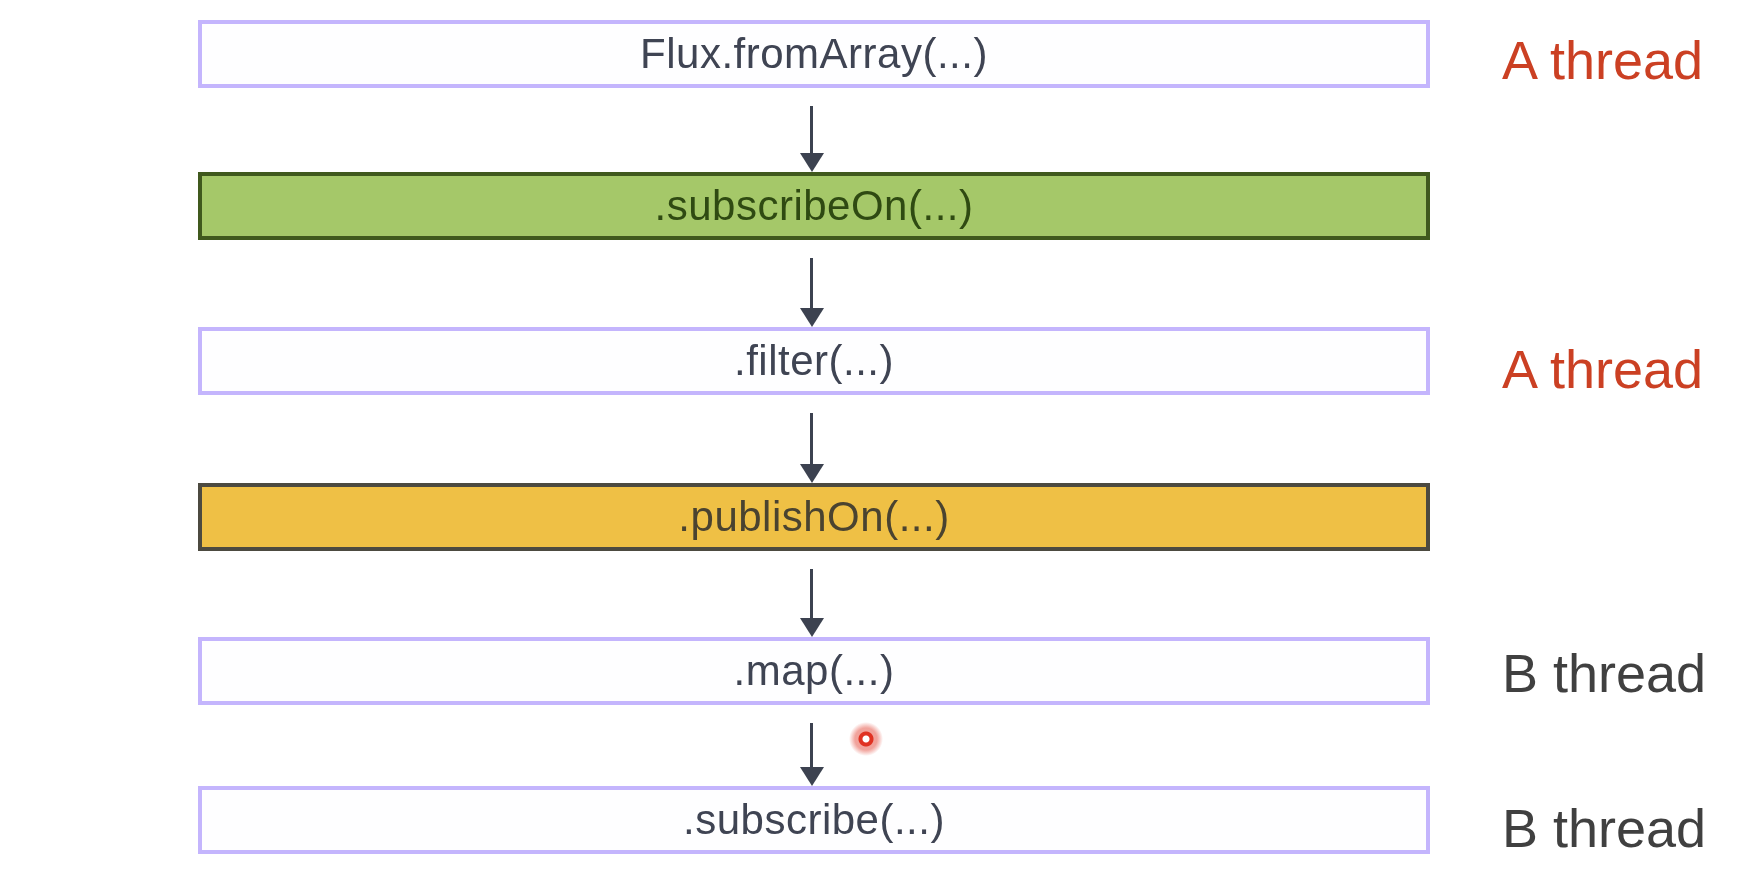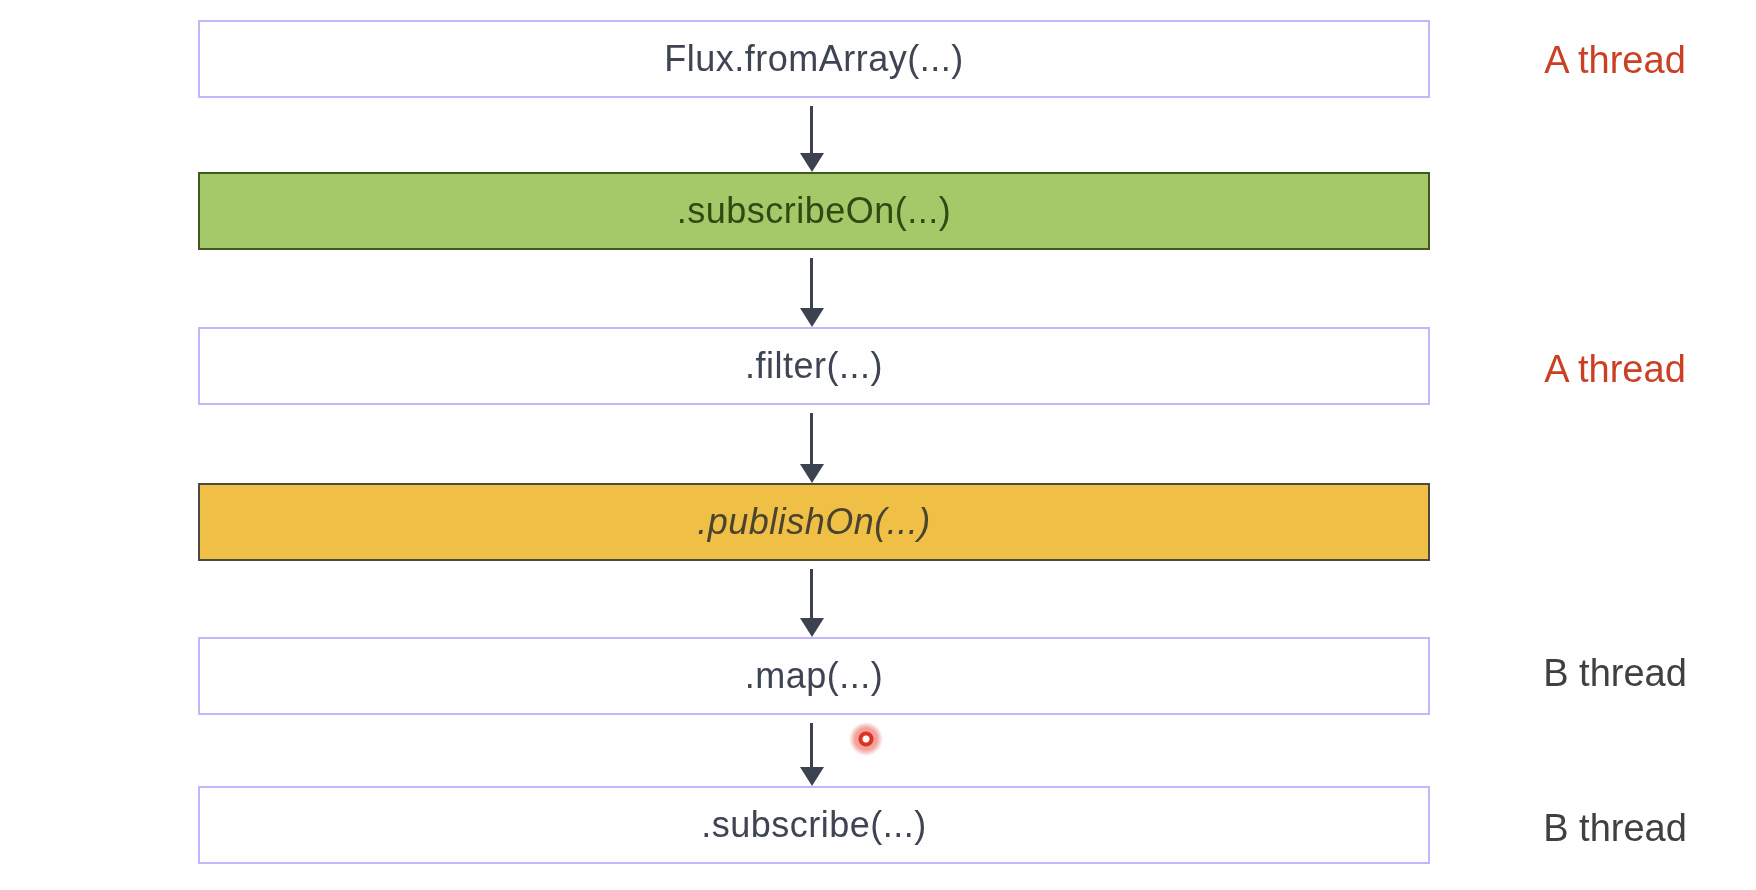"Flux.fromArray(...)" .node { border: 2px solid #c4b5fd -> 4px solid #c4b5fd; font-size: 36px -> 42px; height: 78px -> 68px }
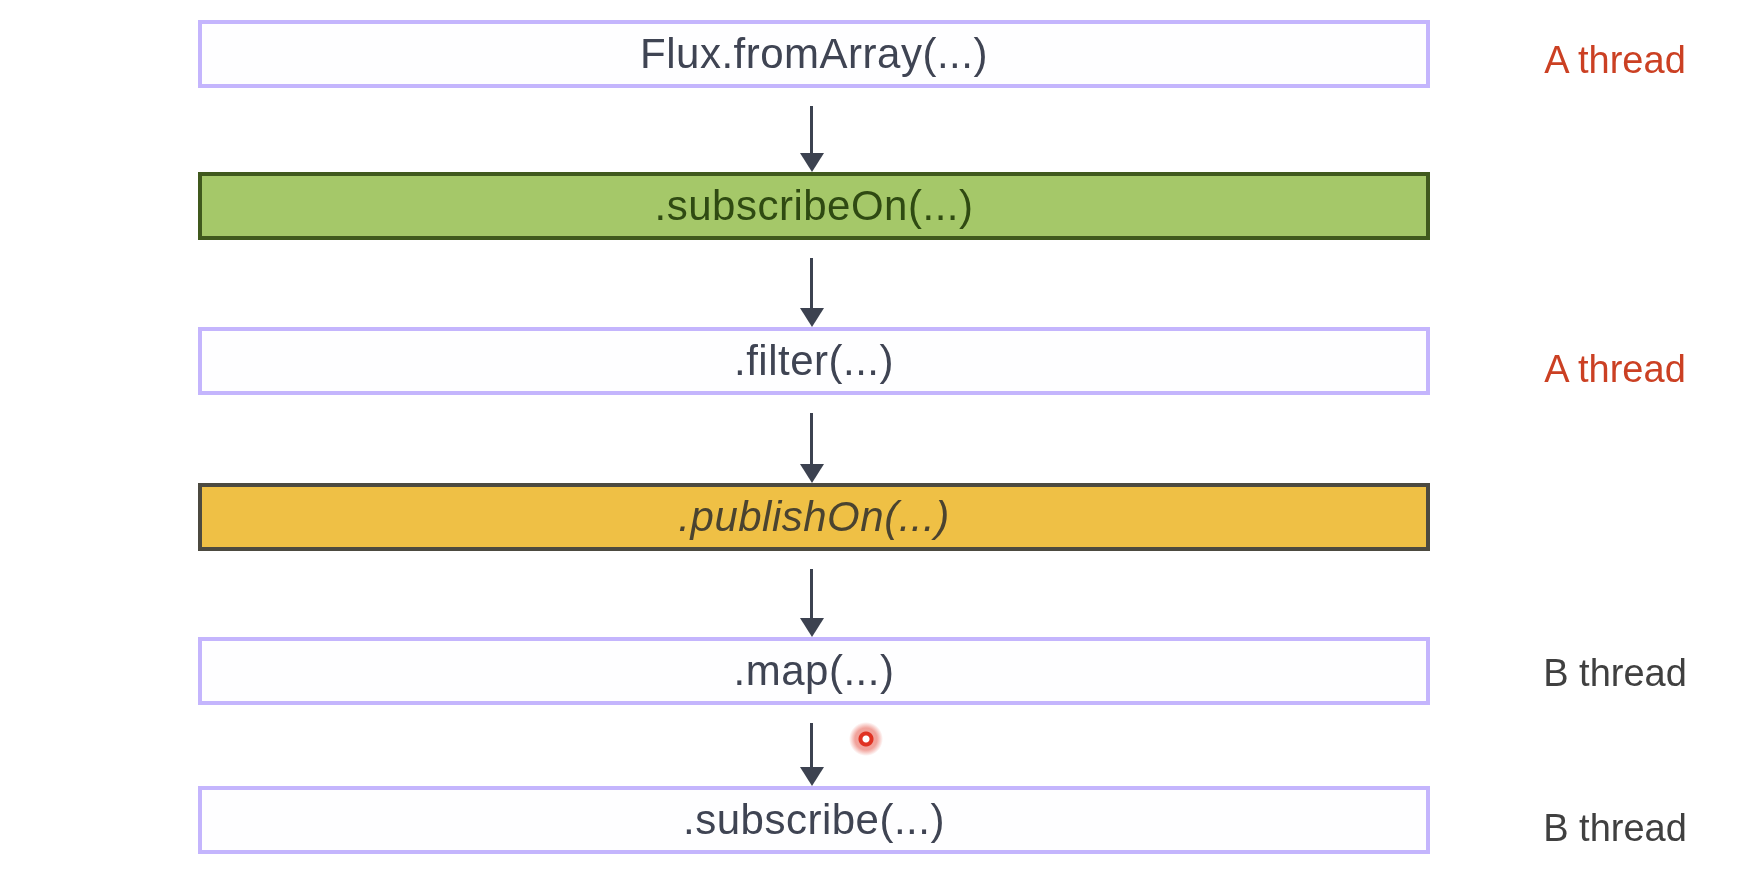"A thread" .thread-label { font-size: 38px -> 54px; text-align: center -> left }
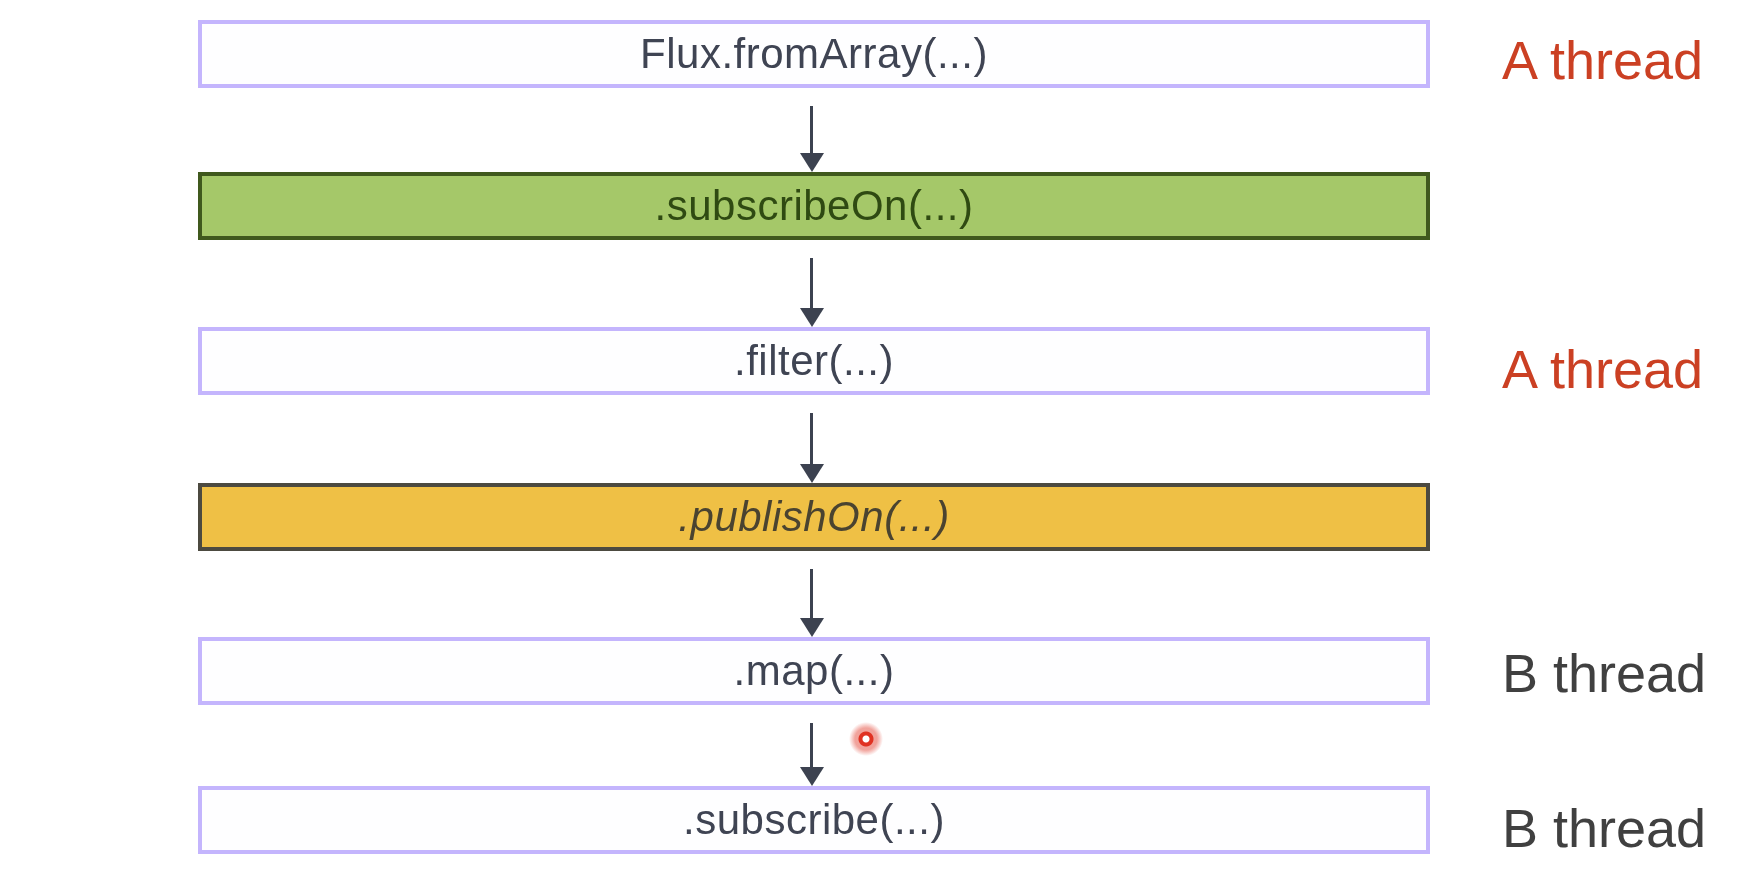".publishOn(...)" .node.yellow { font-style: italic -> none }
